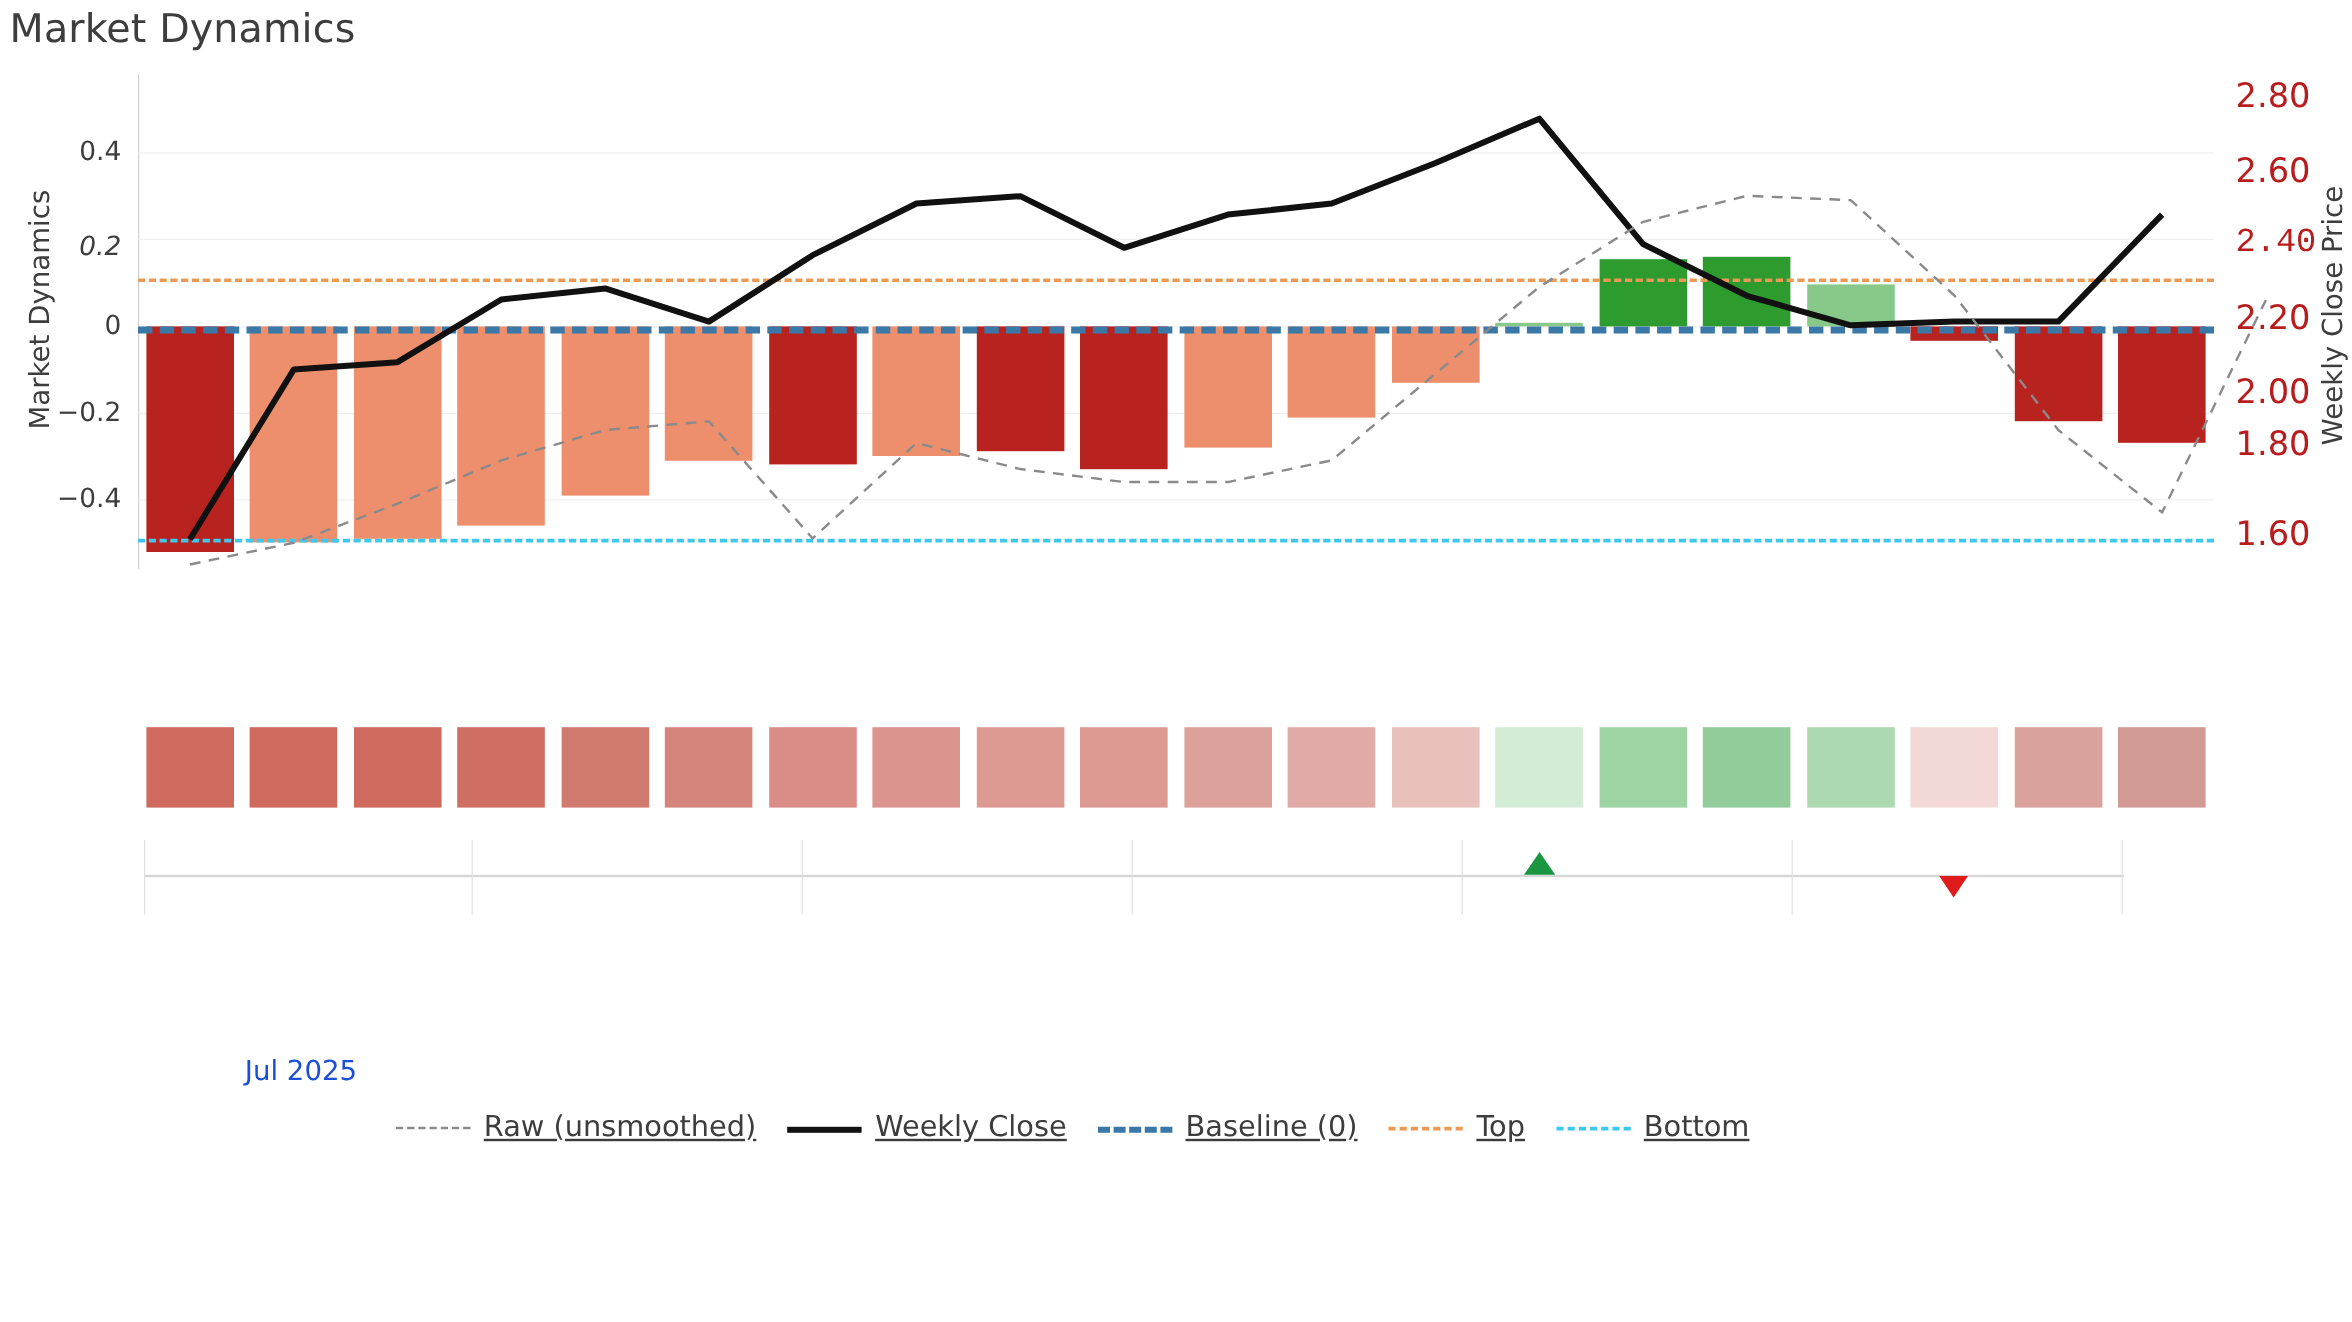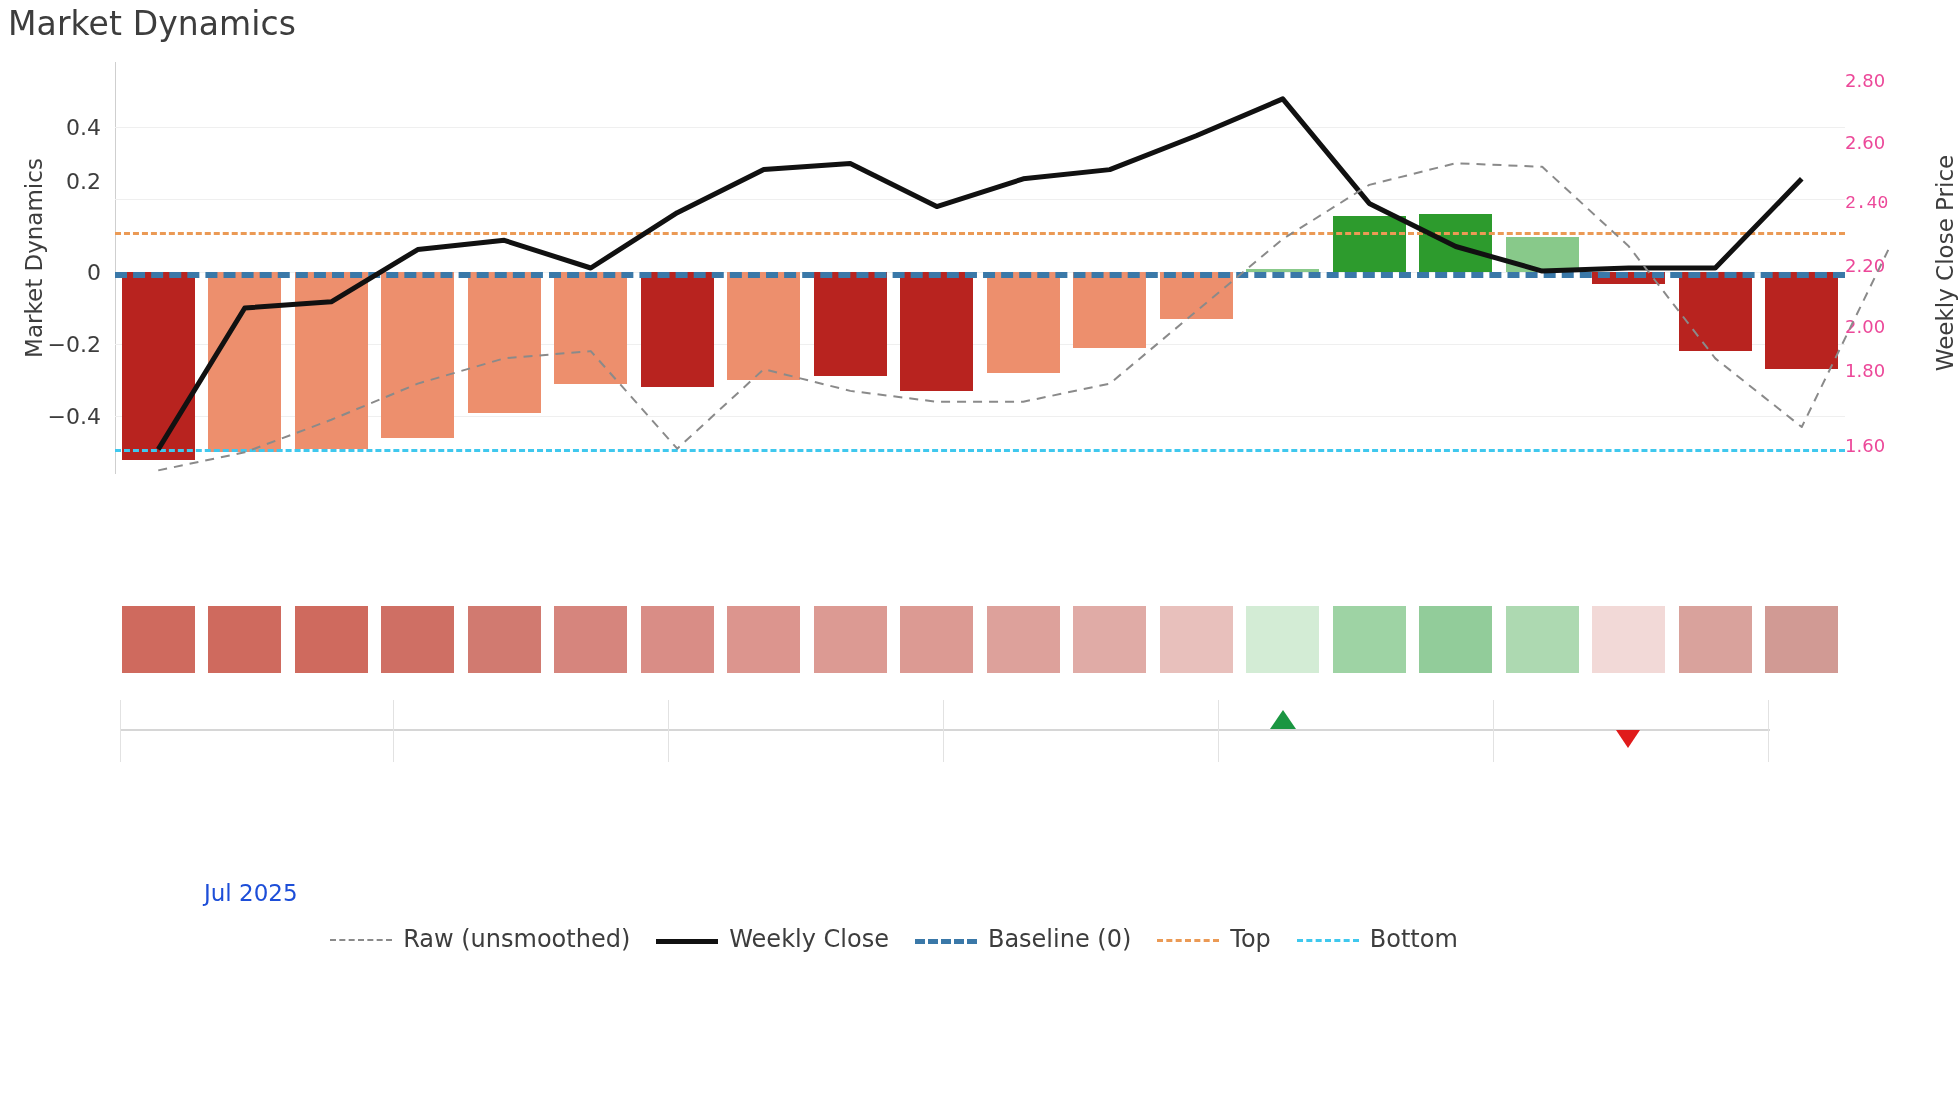"2.80" .ytick-right { color: #ec4899 -> #b91c1c; font-size: 18px -> 28px; margin-left: none -> 18px }
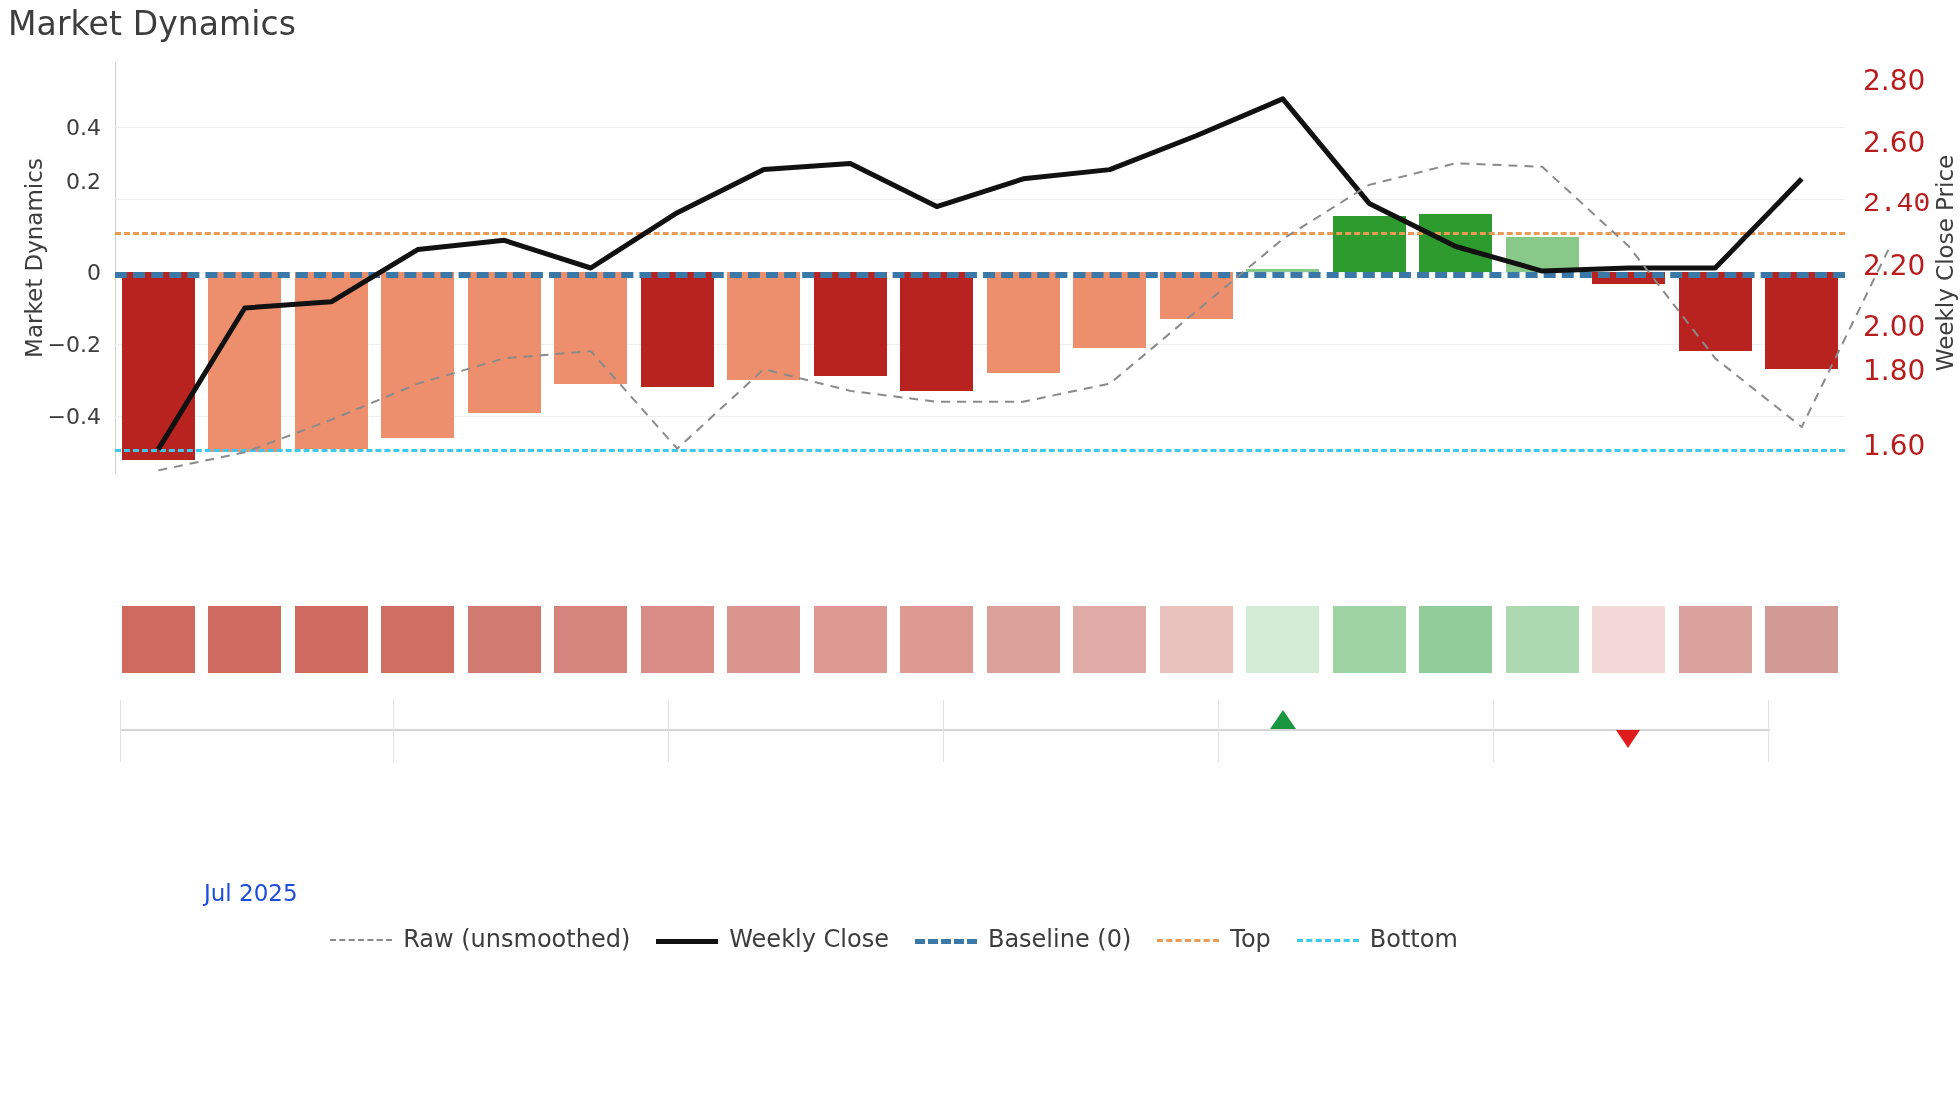"0.2" div.ytick-left { font-style: none -> italic; top: 119px -> 144px }
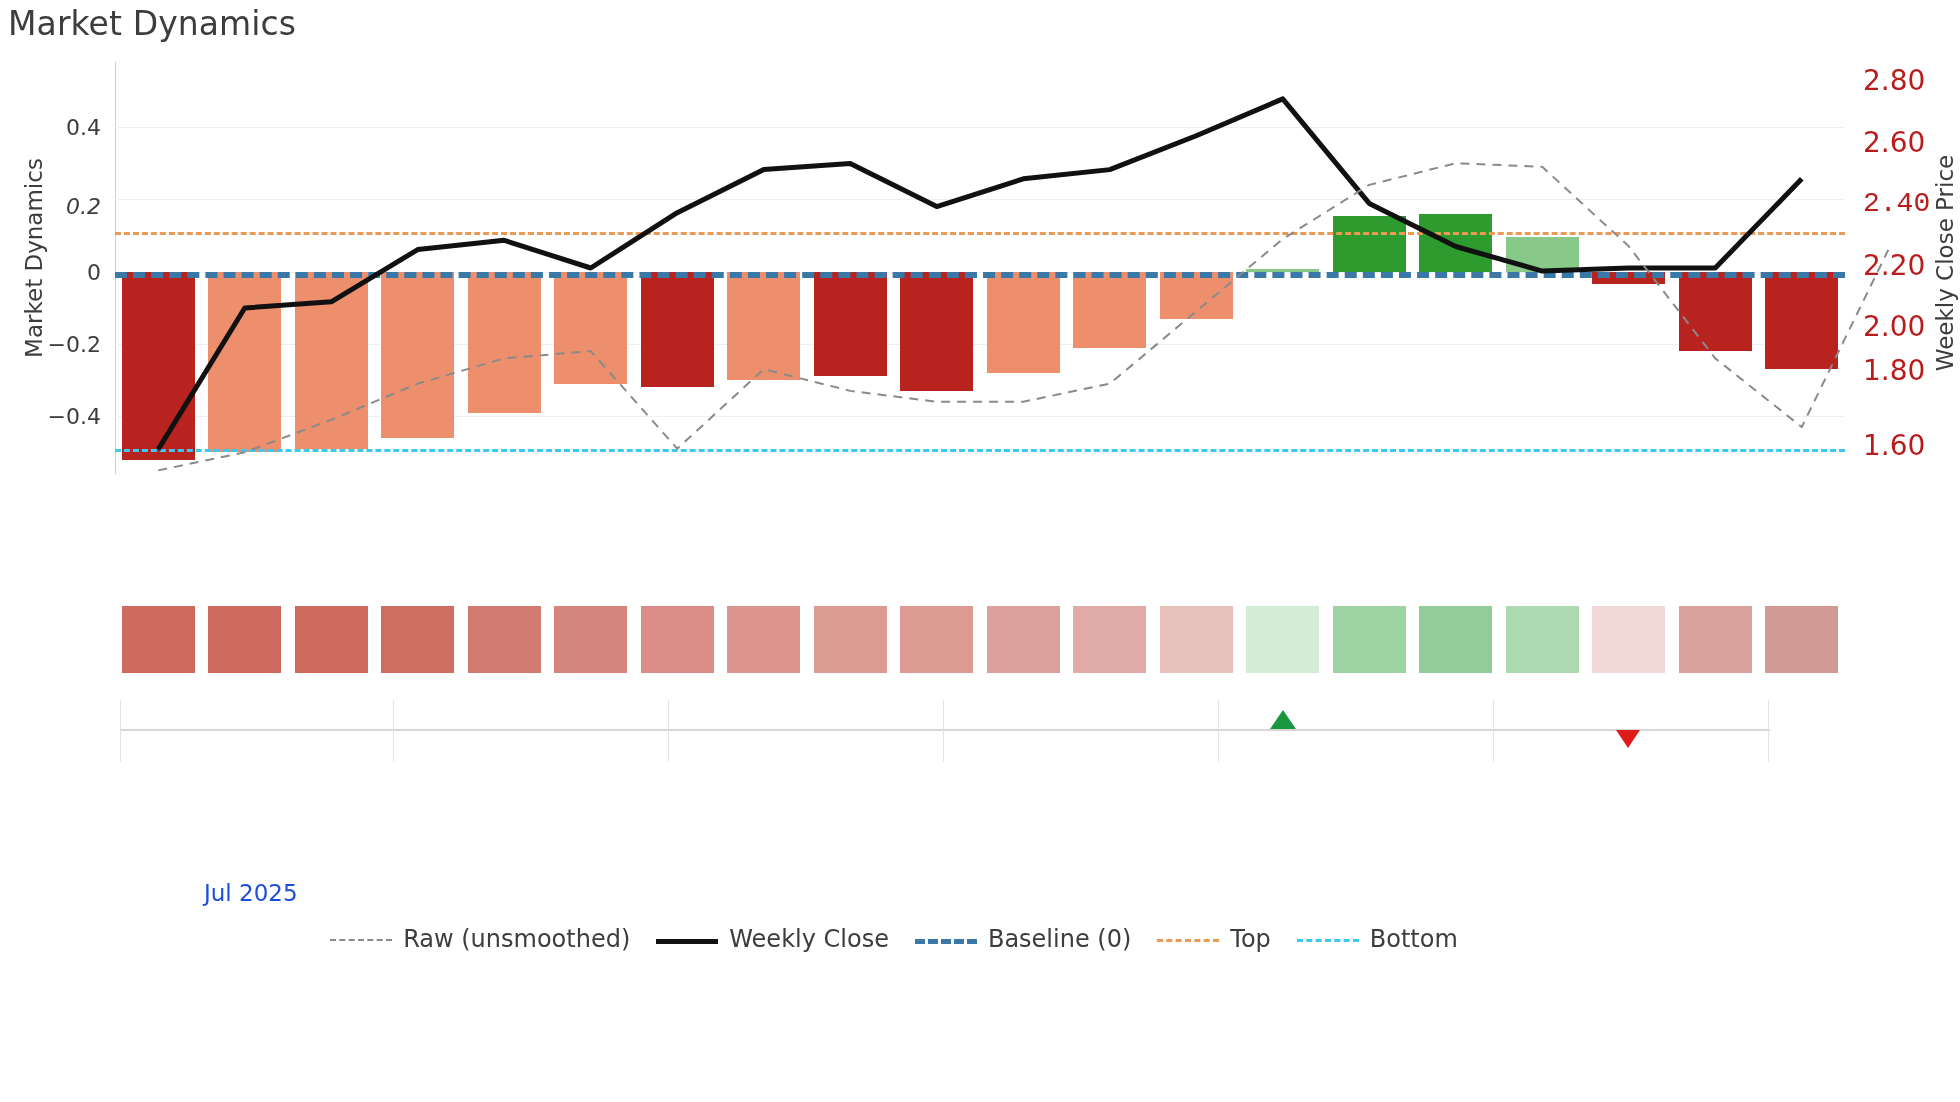"Raw (unsmoothed)" #legend { text-decoration: none -> underline }
